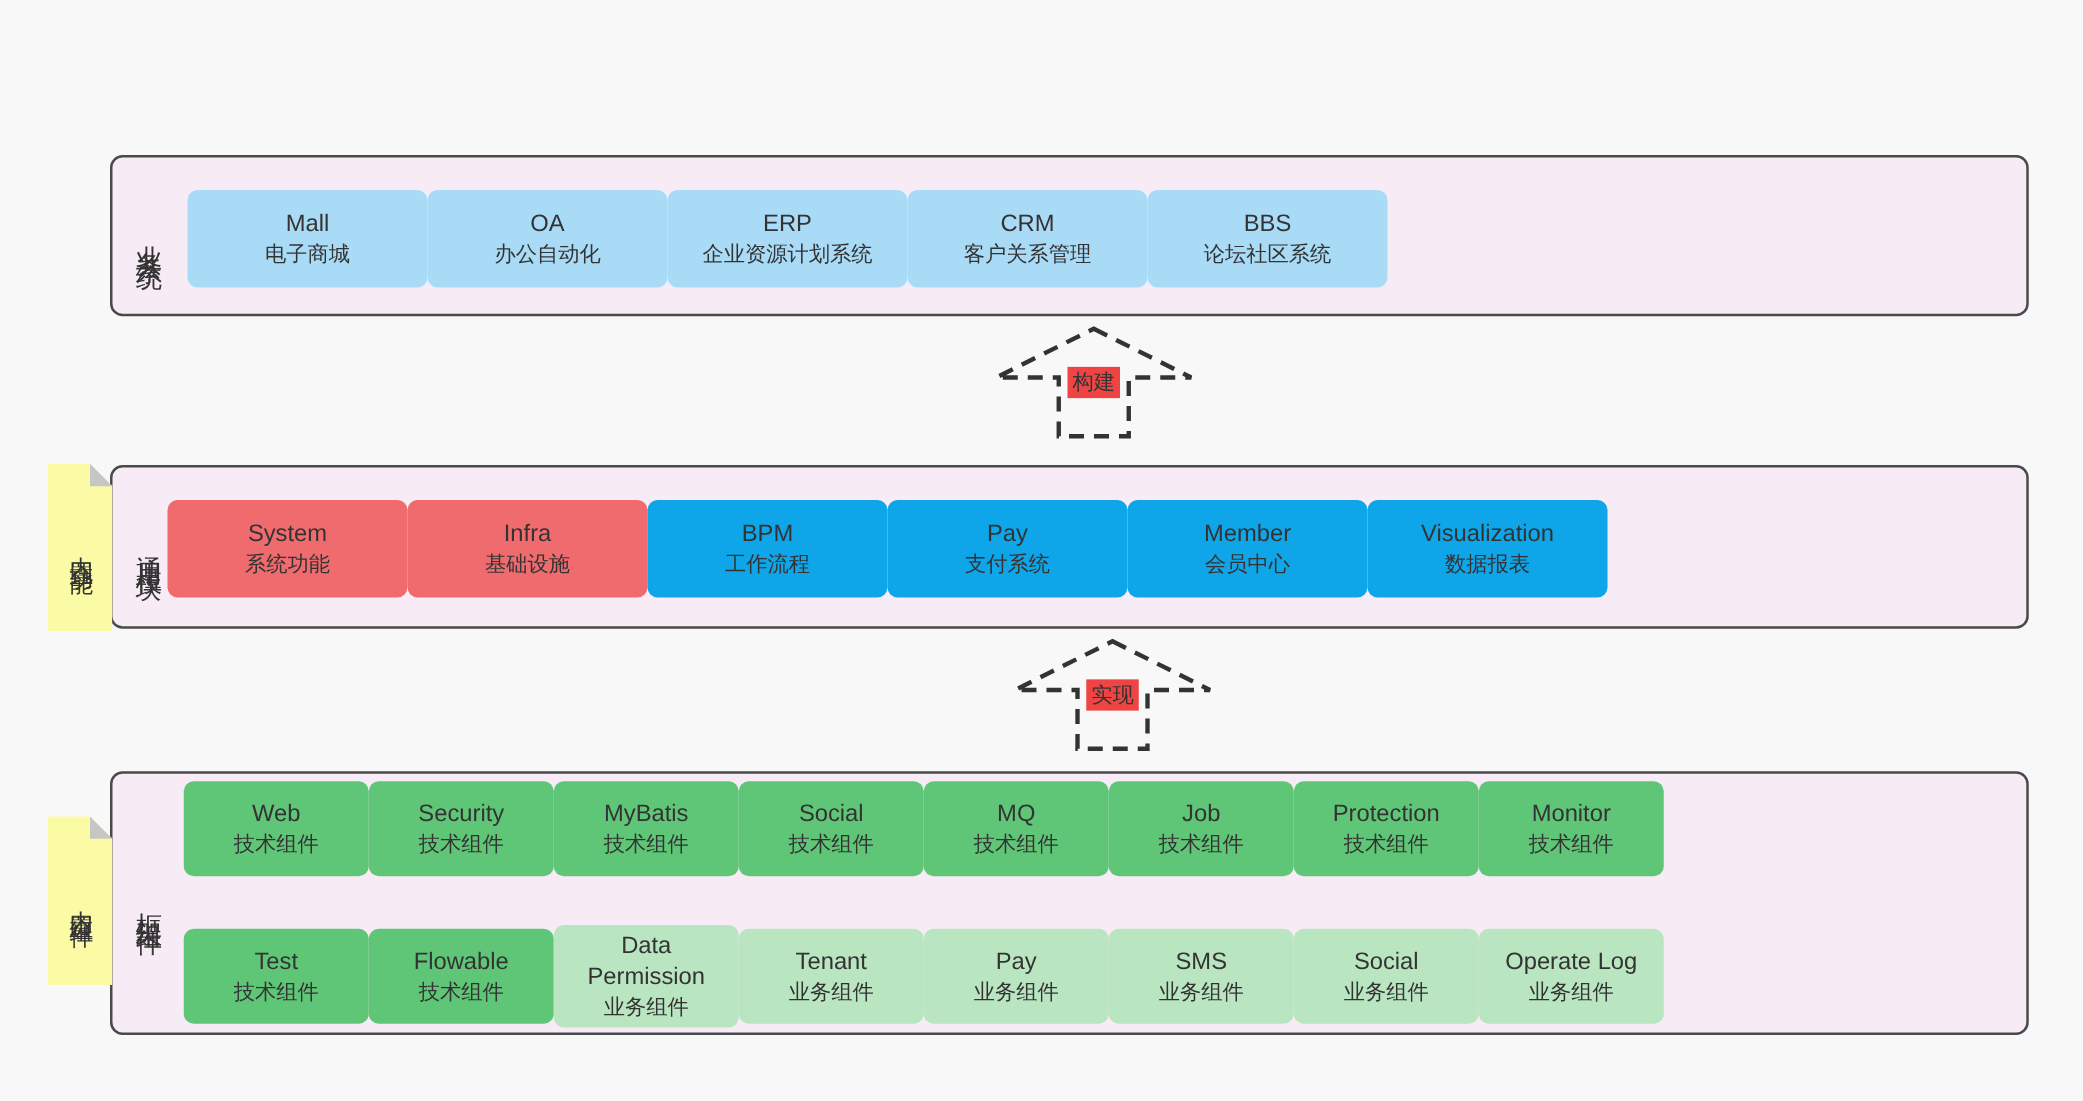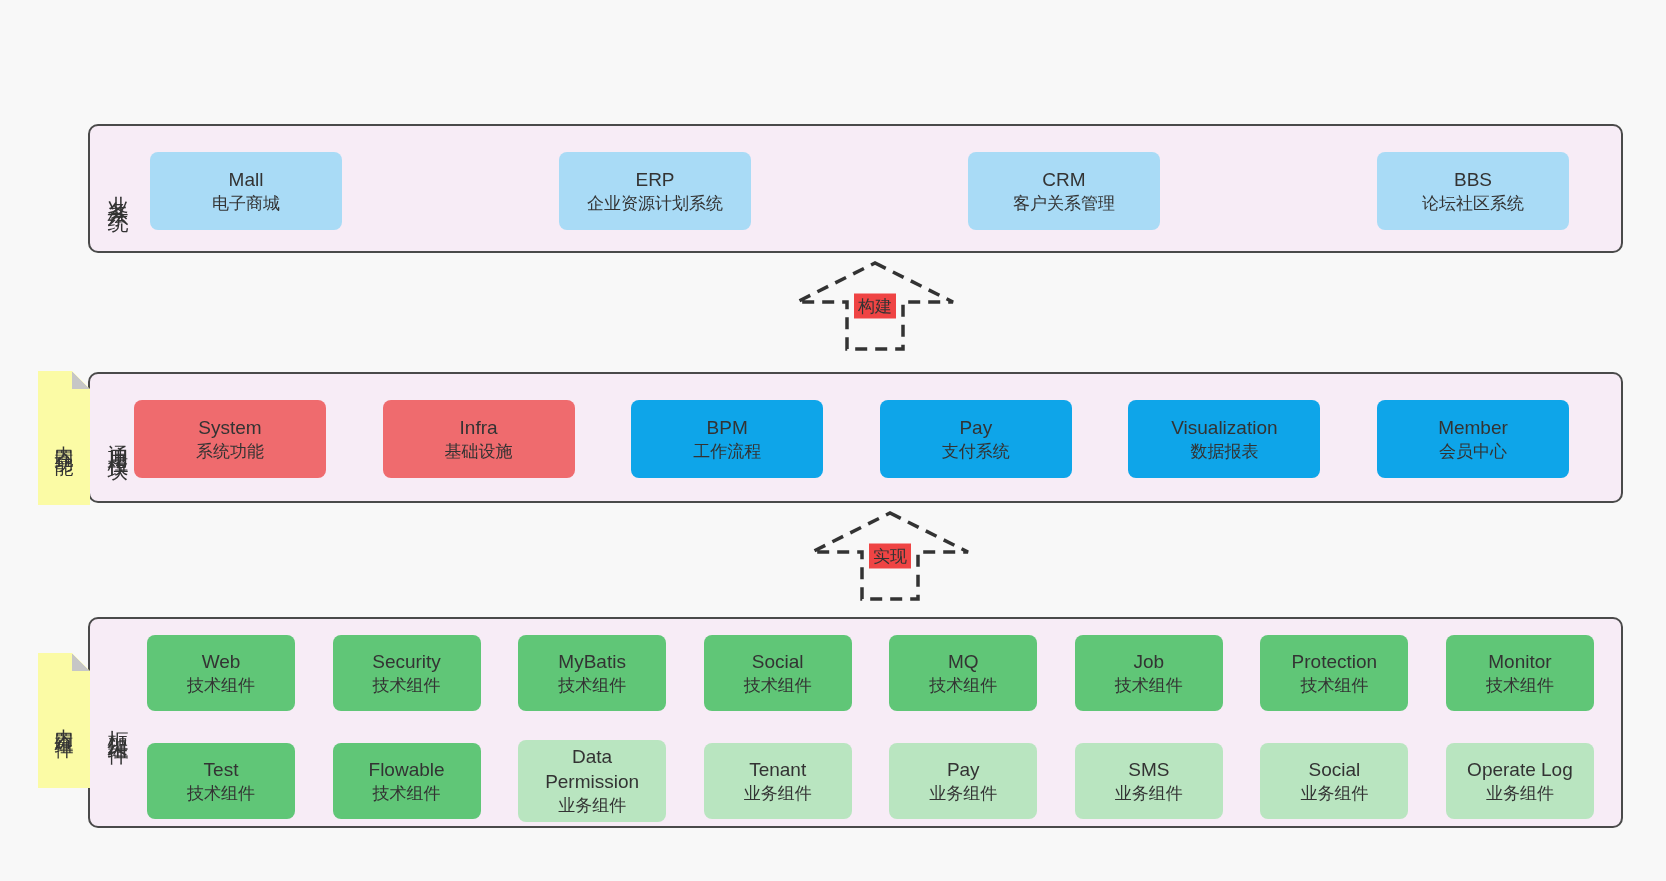"Mall" .row { justify-content: space-between -> none }
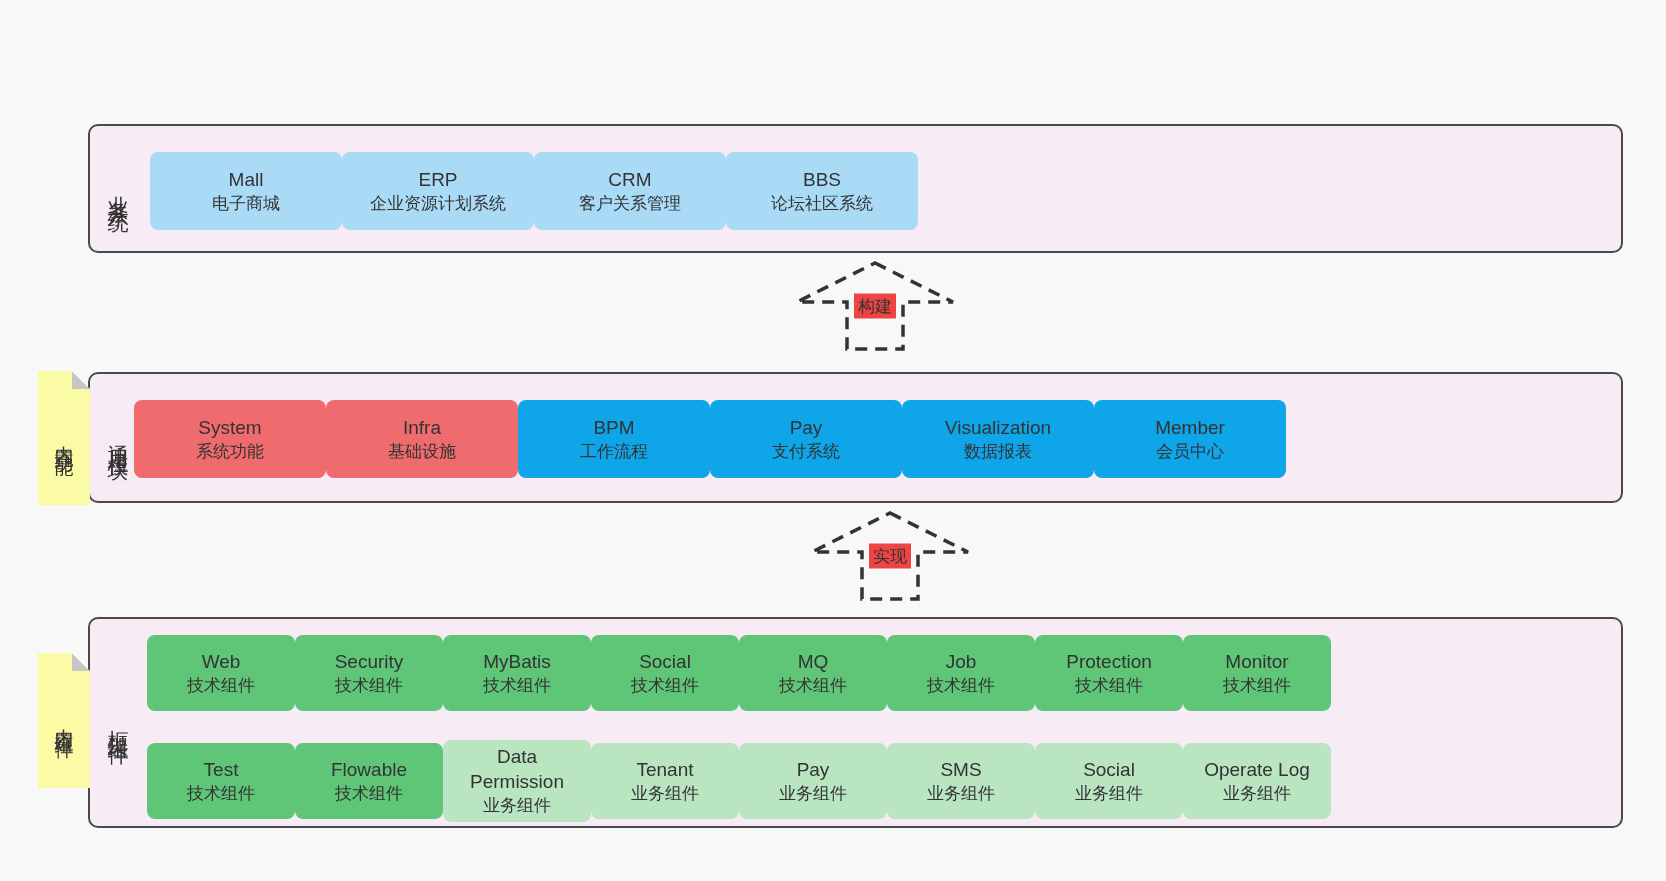"OA" div.box { html: none -> <div> <div>OA</div> <div>办公自动化</div> </div> }
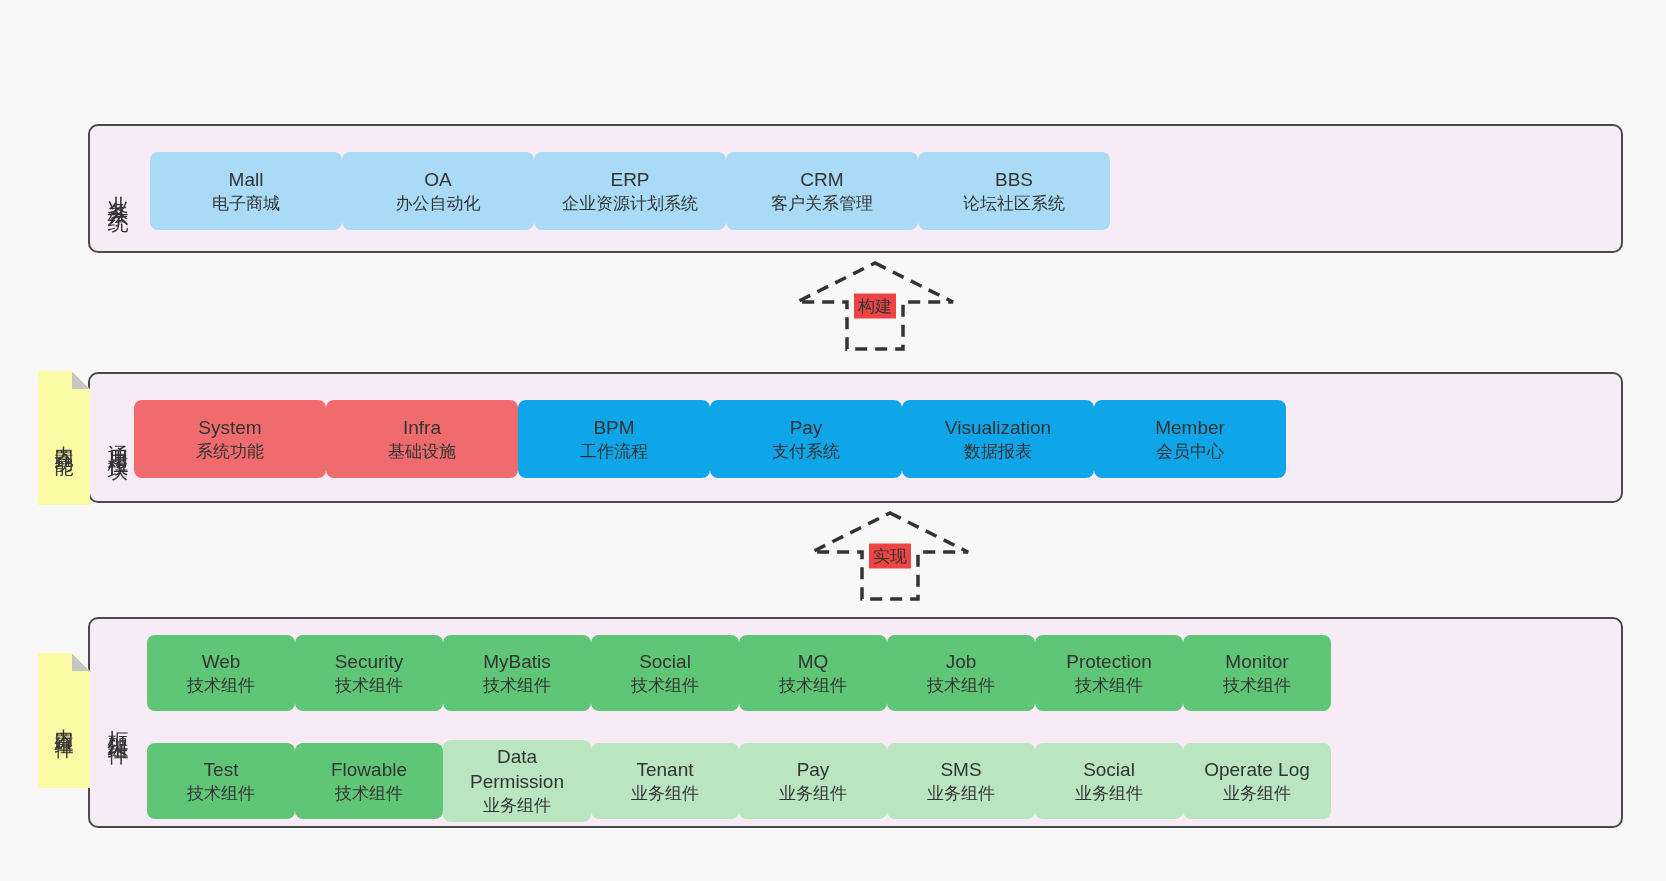"Visualization" div.box { order: before "Member" -> after "Member" }
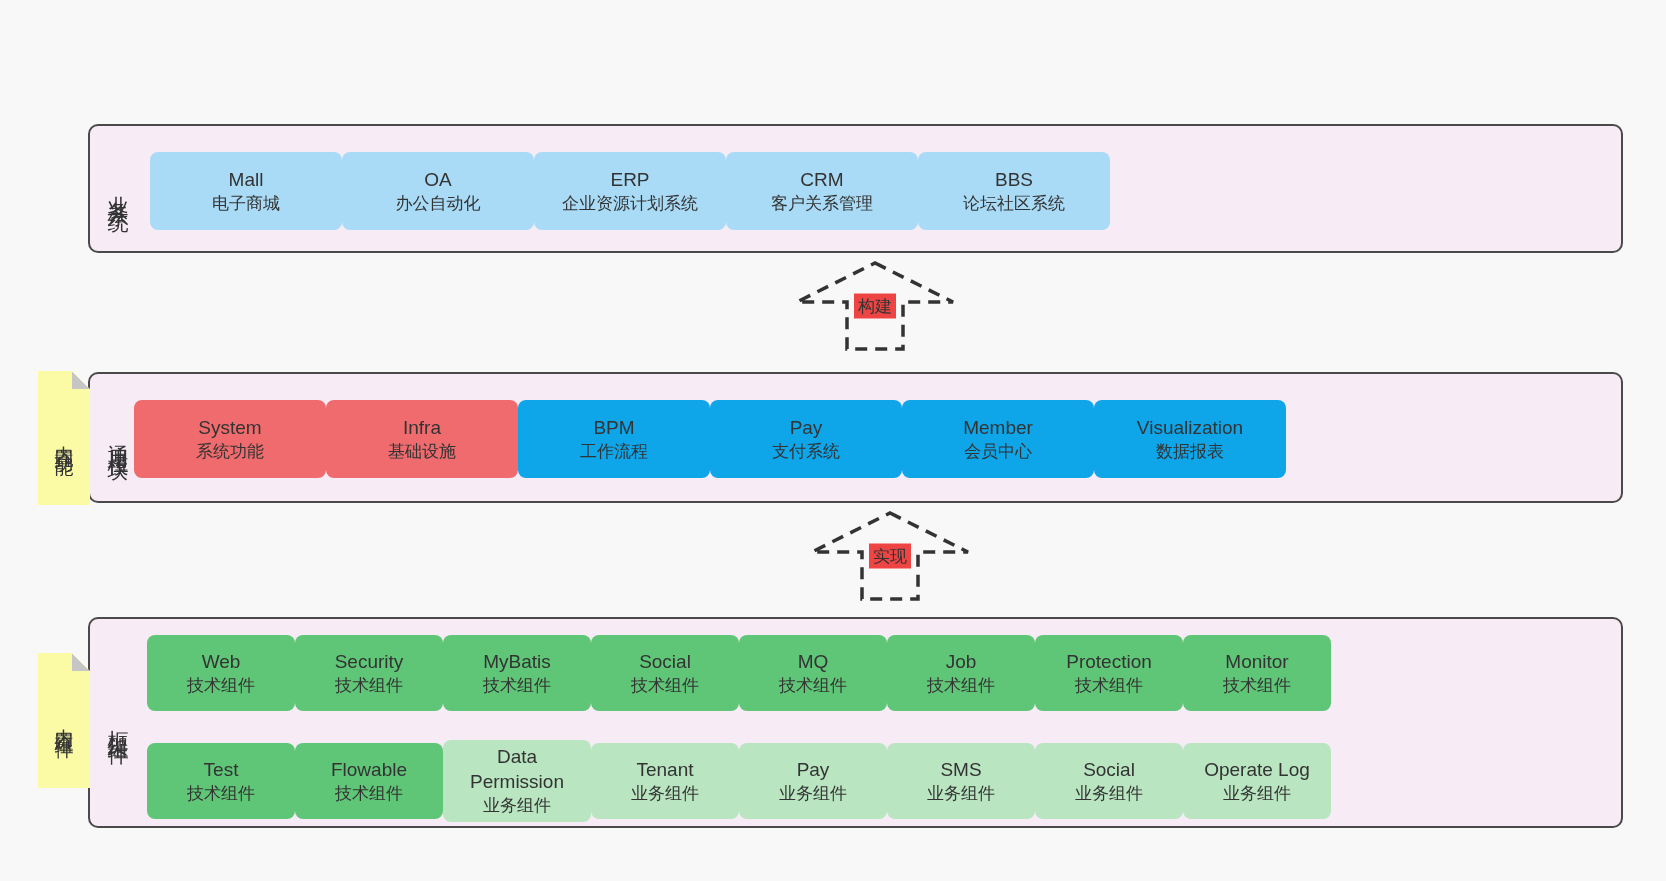"Web" .row-f1 { top: 16px -> 6px }
